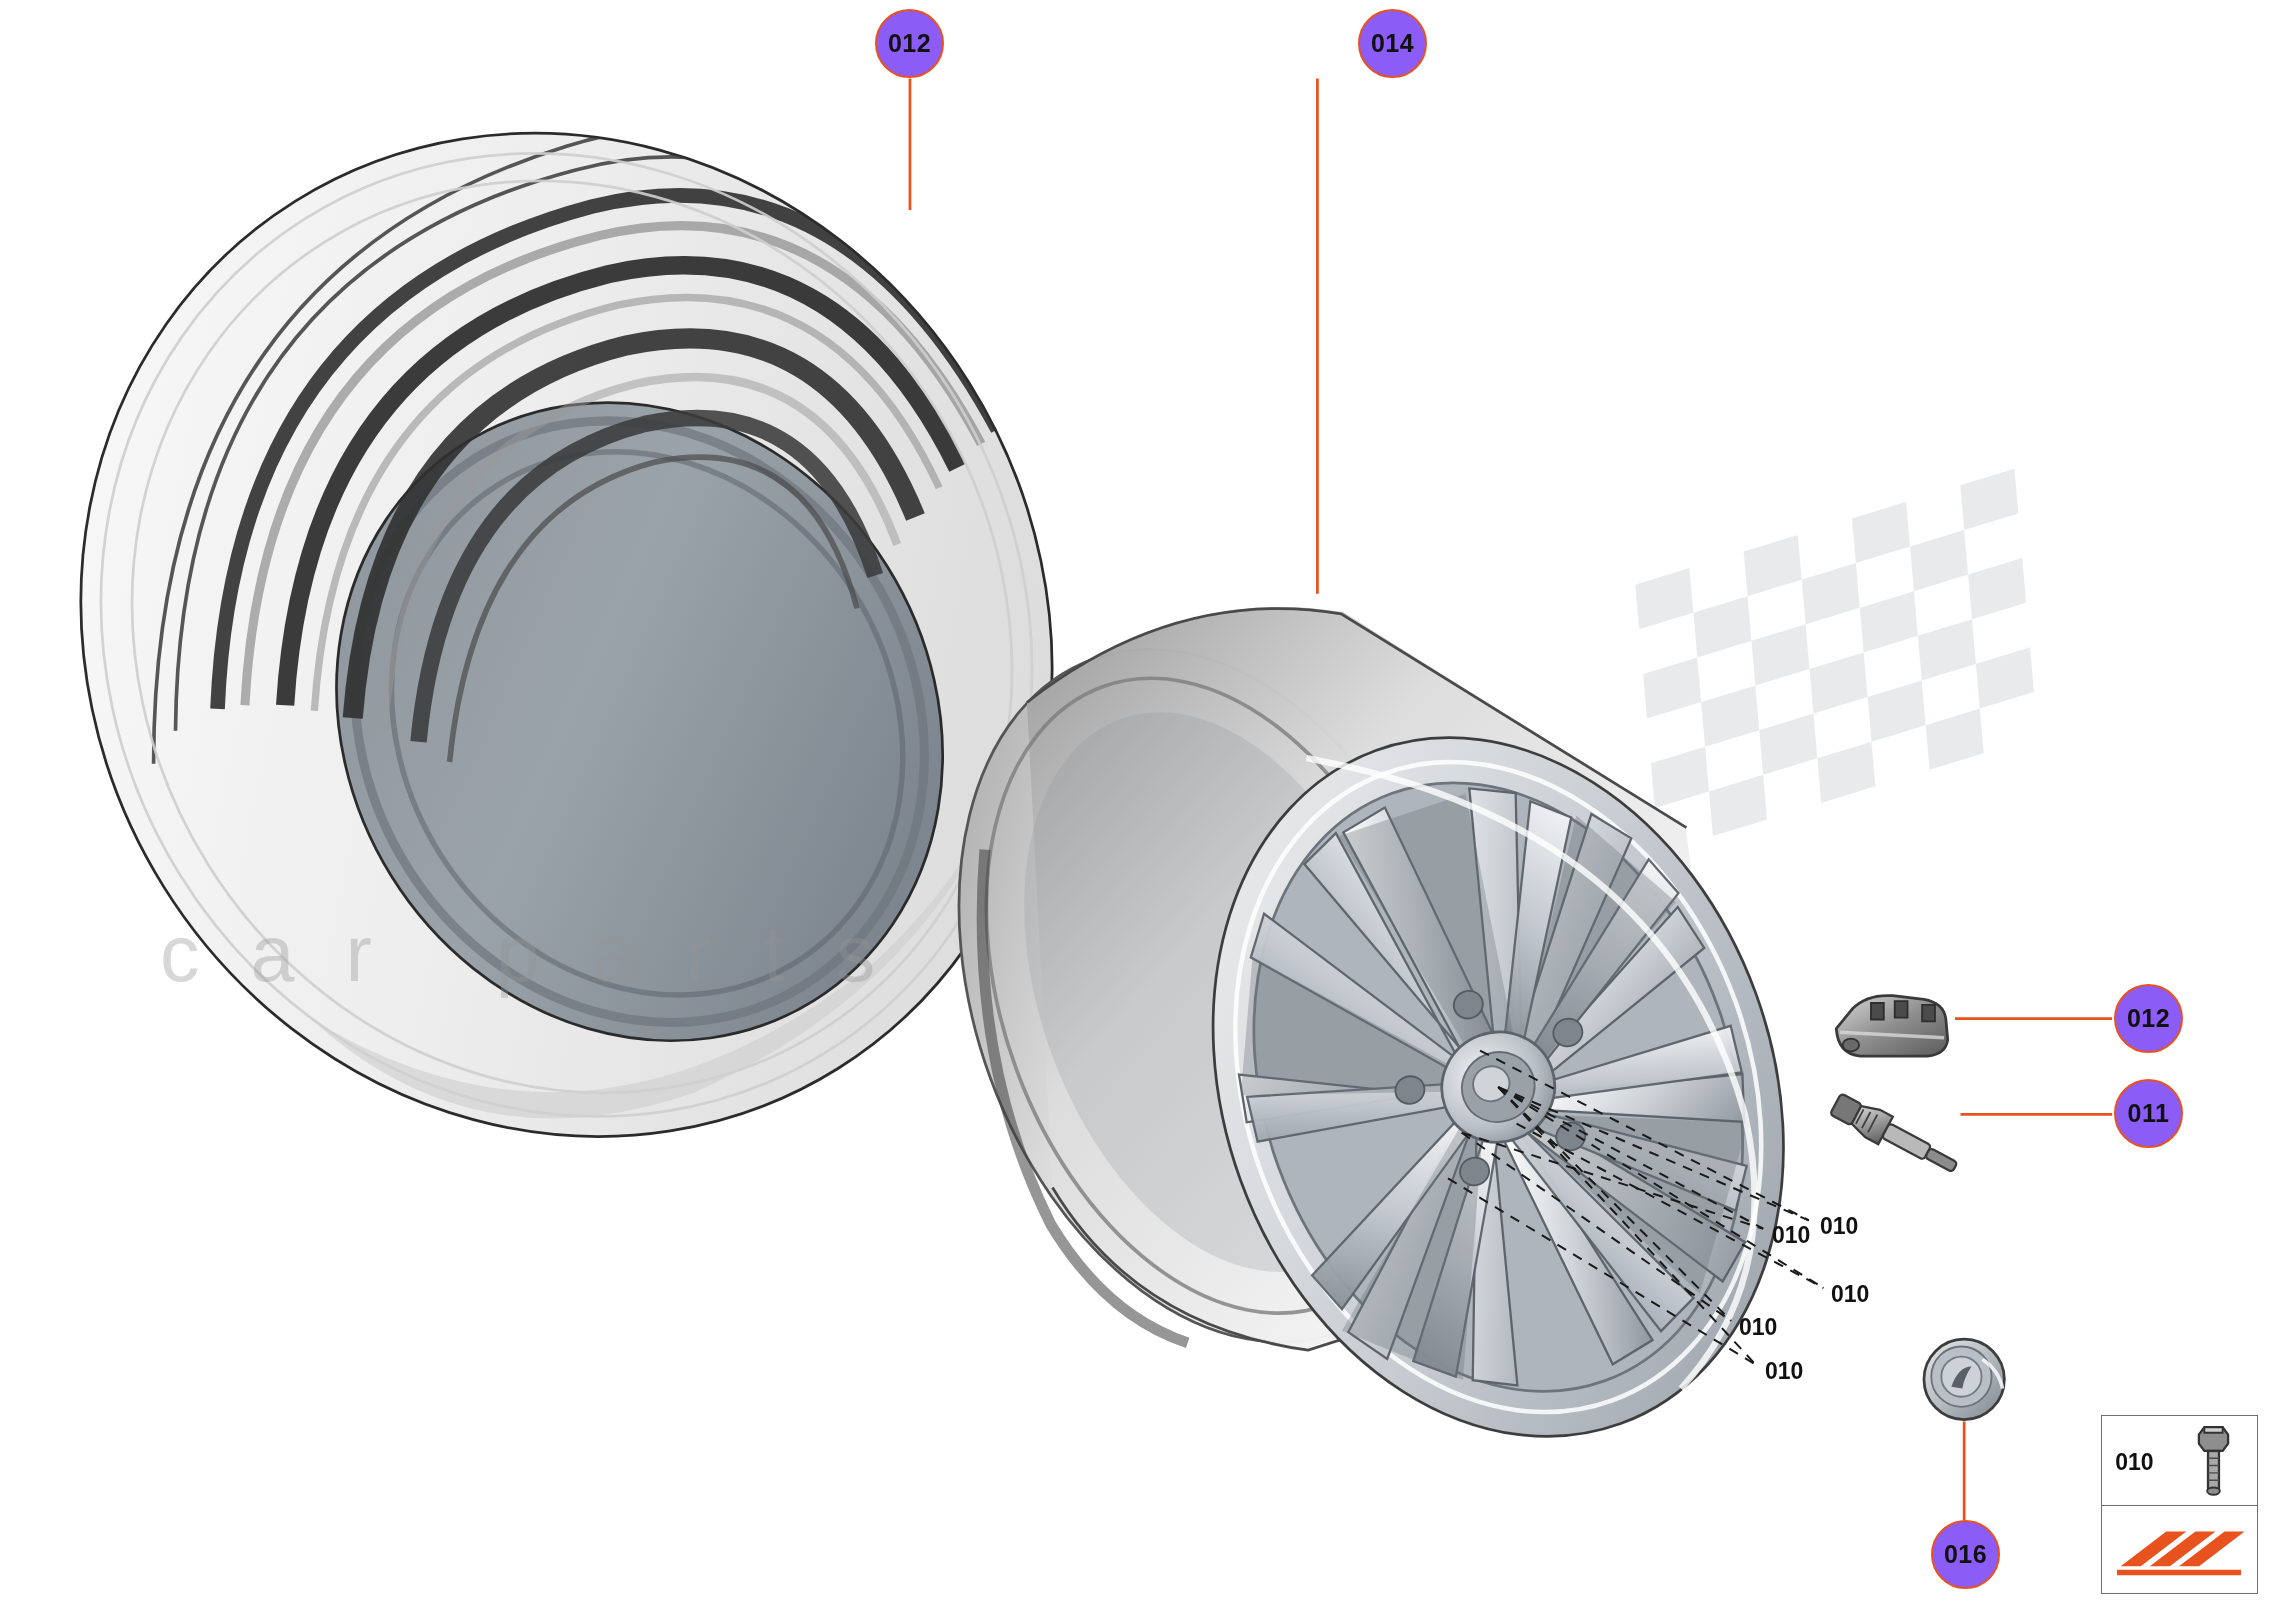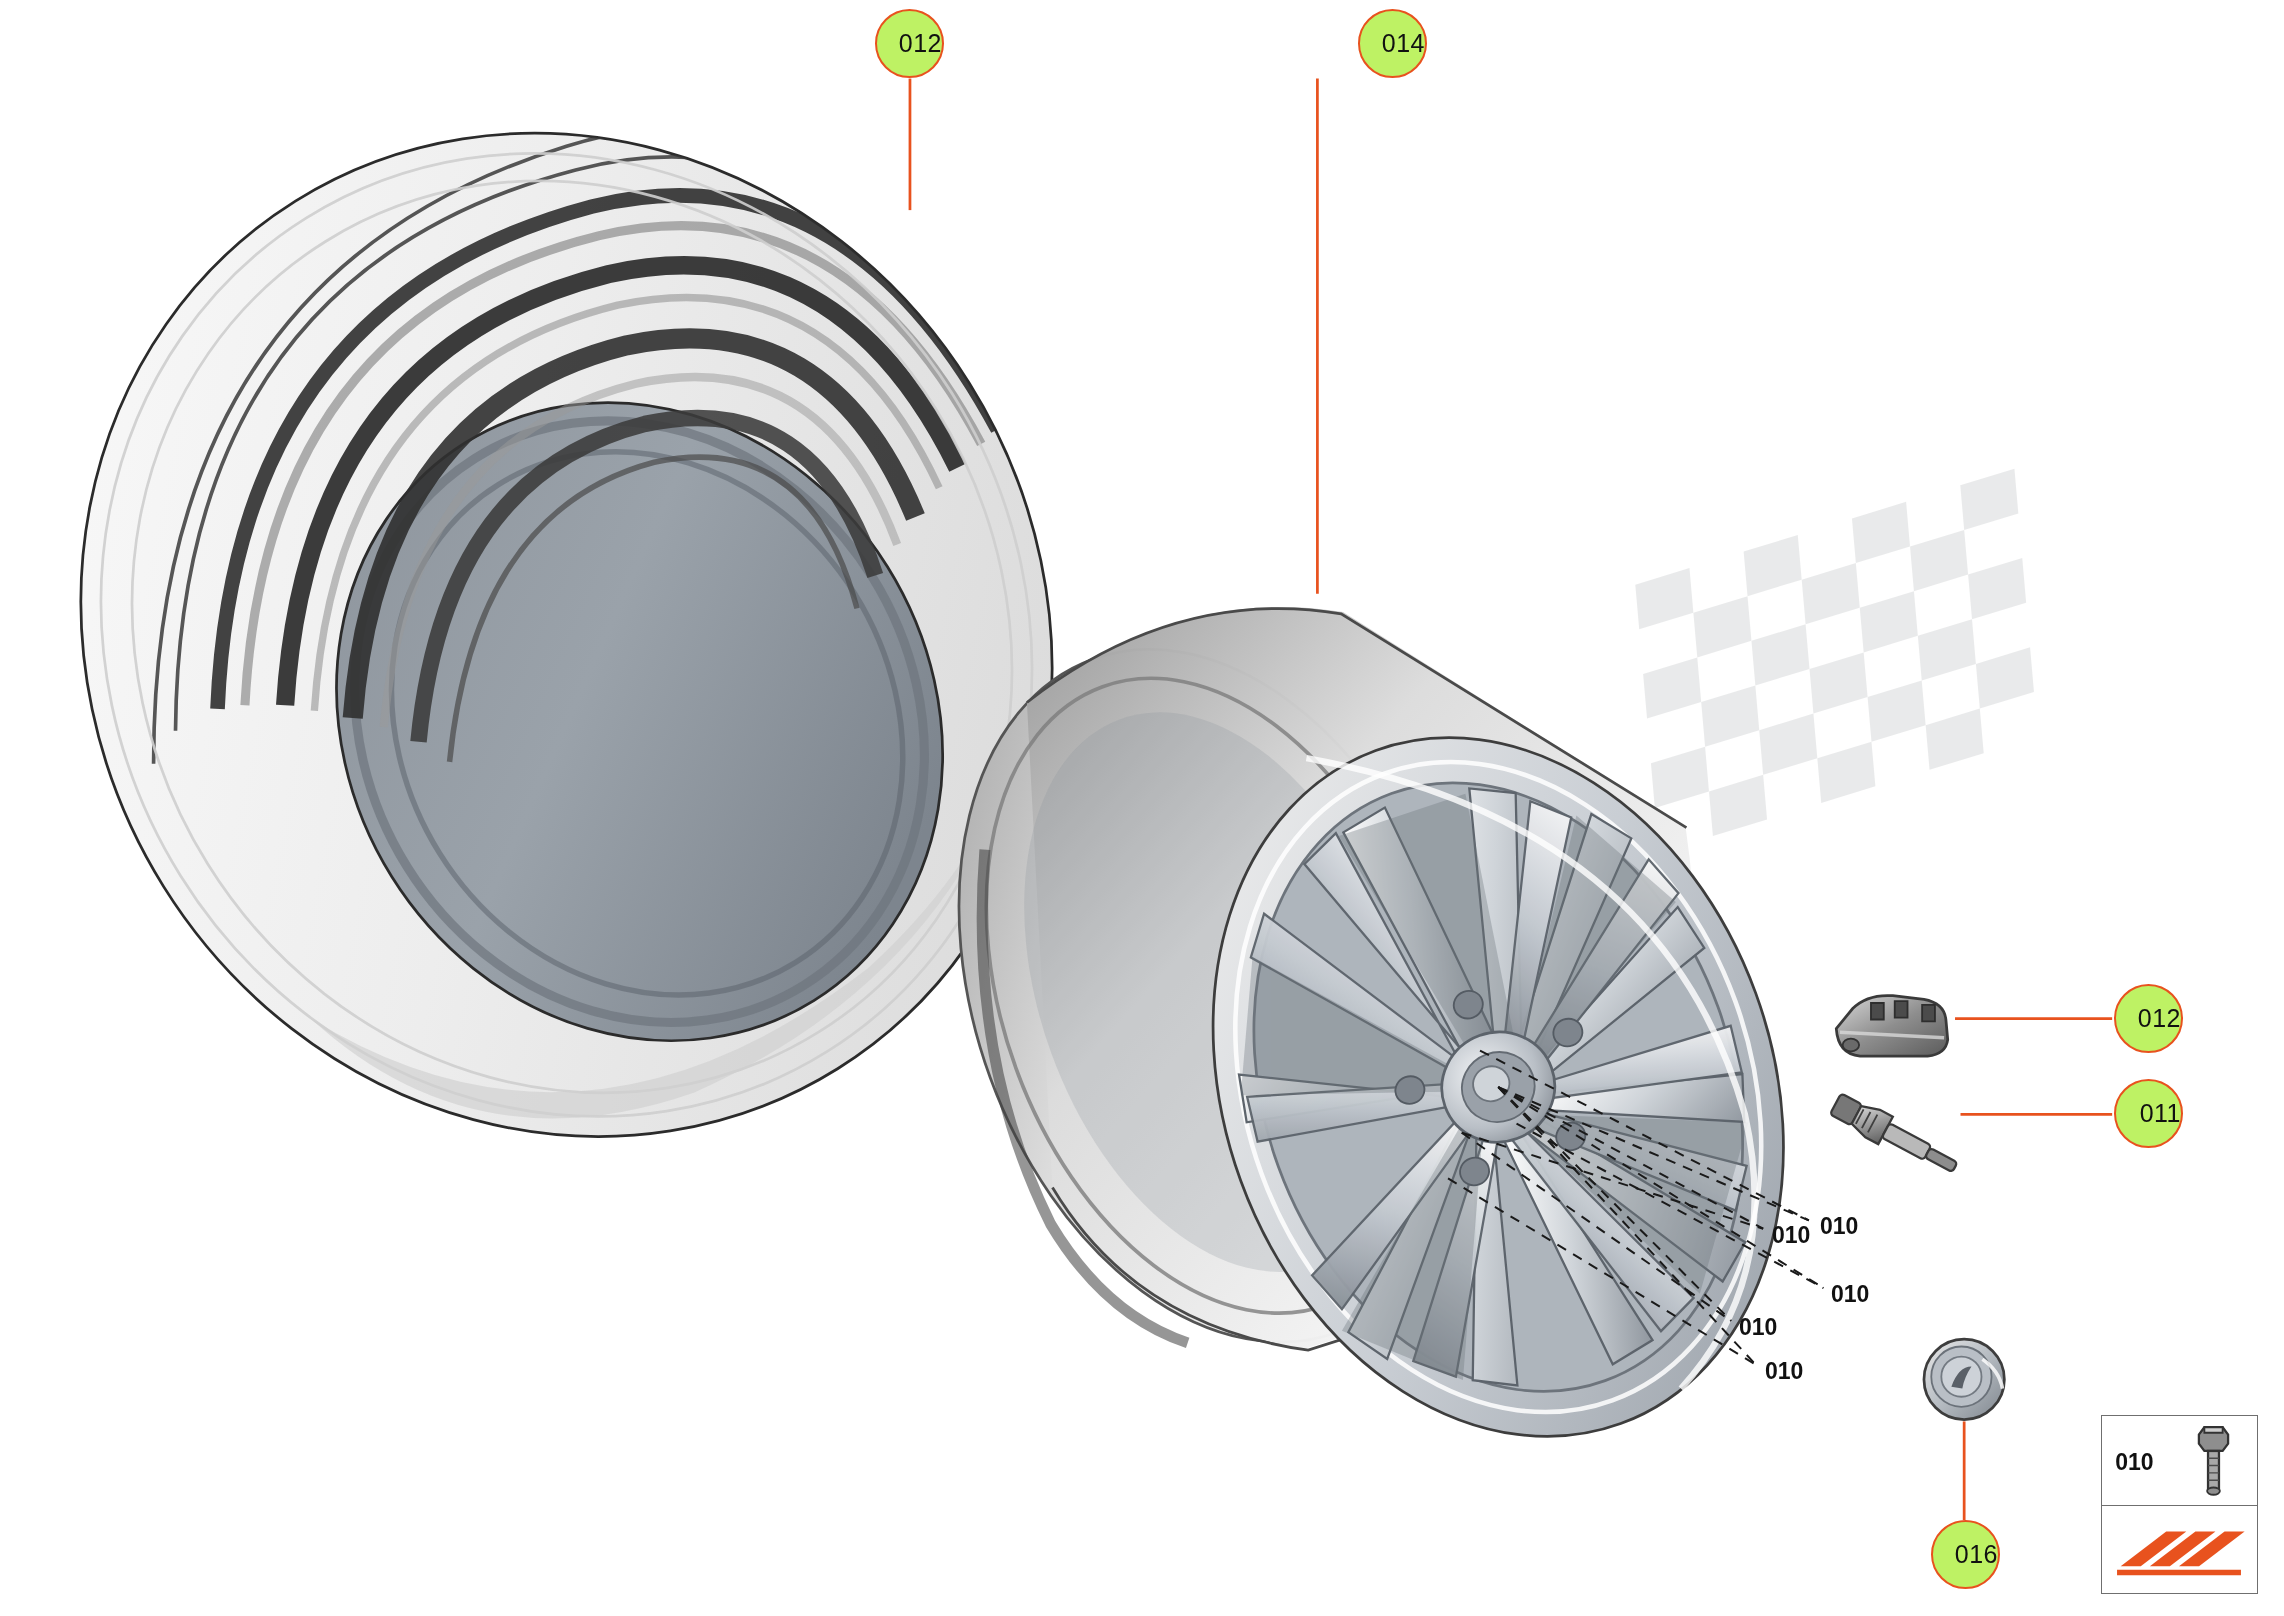"012" .callout { background: #bef264 -> #8b5cf6; font-weight: normal -> bold; justify-content: flex-end -> center }
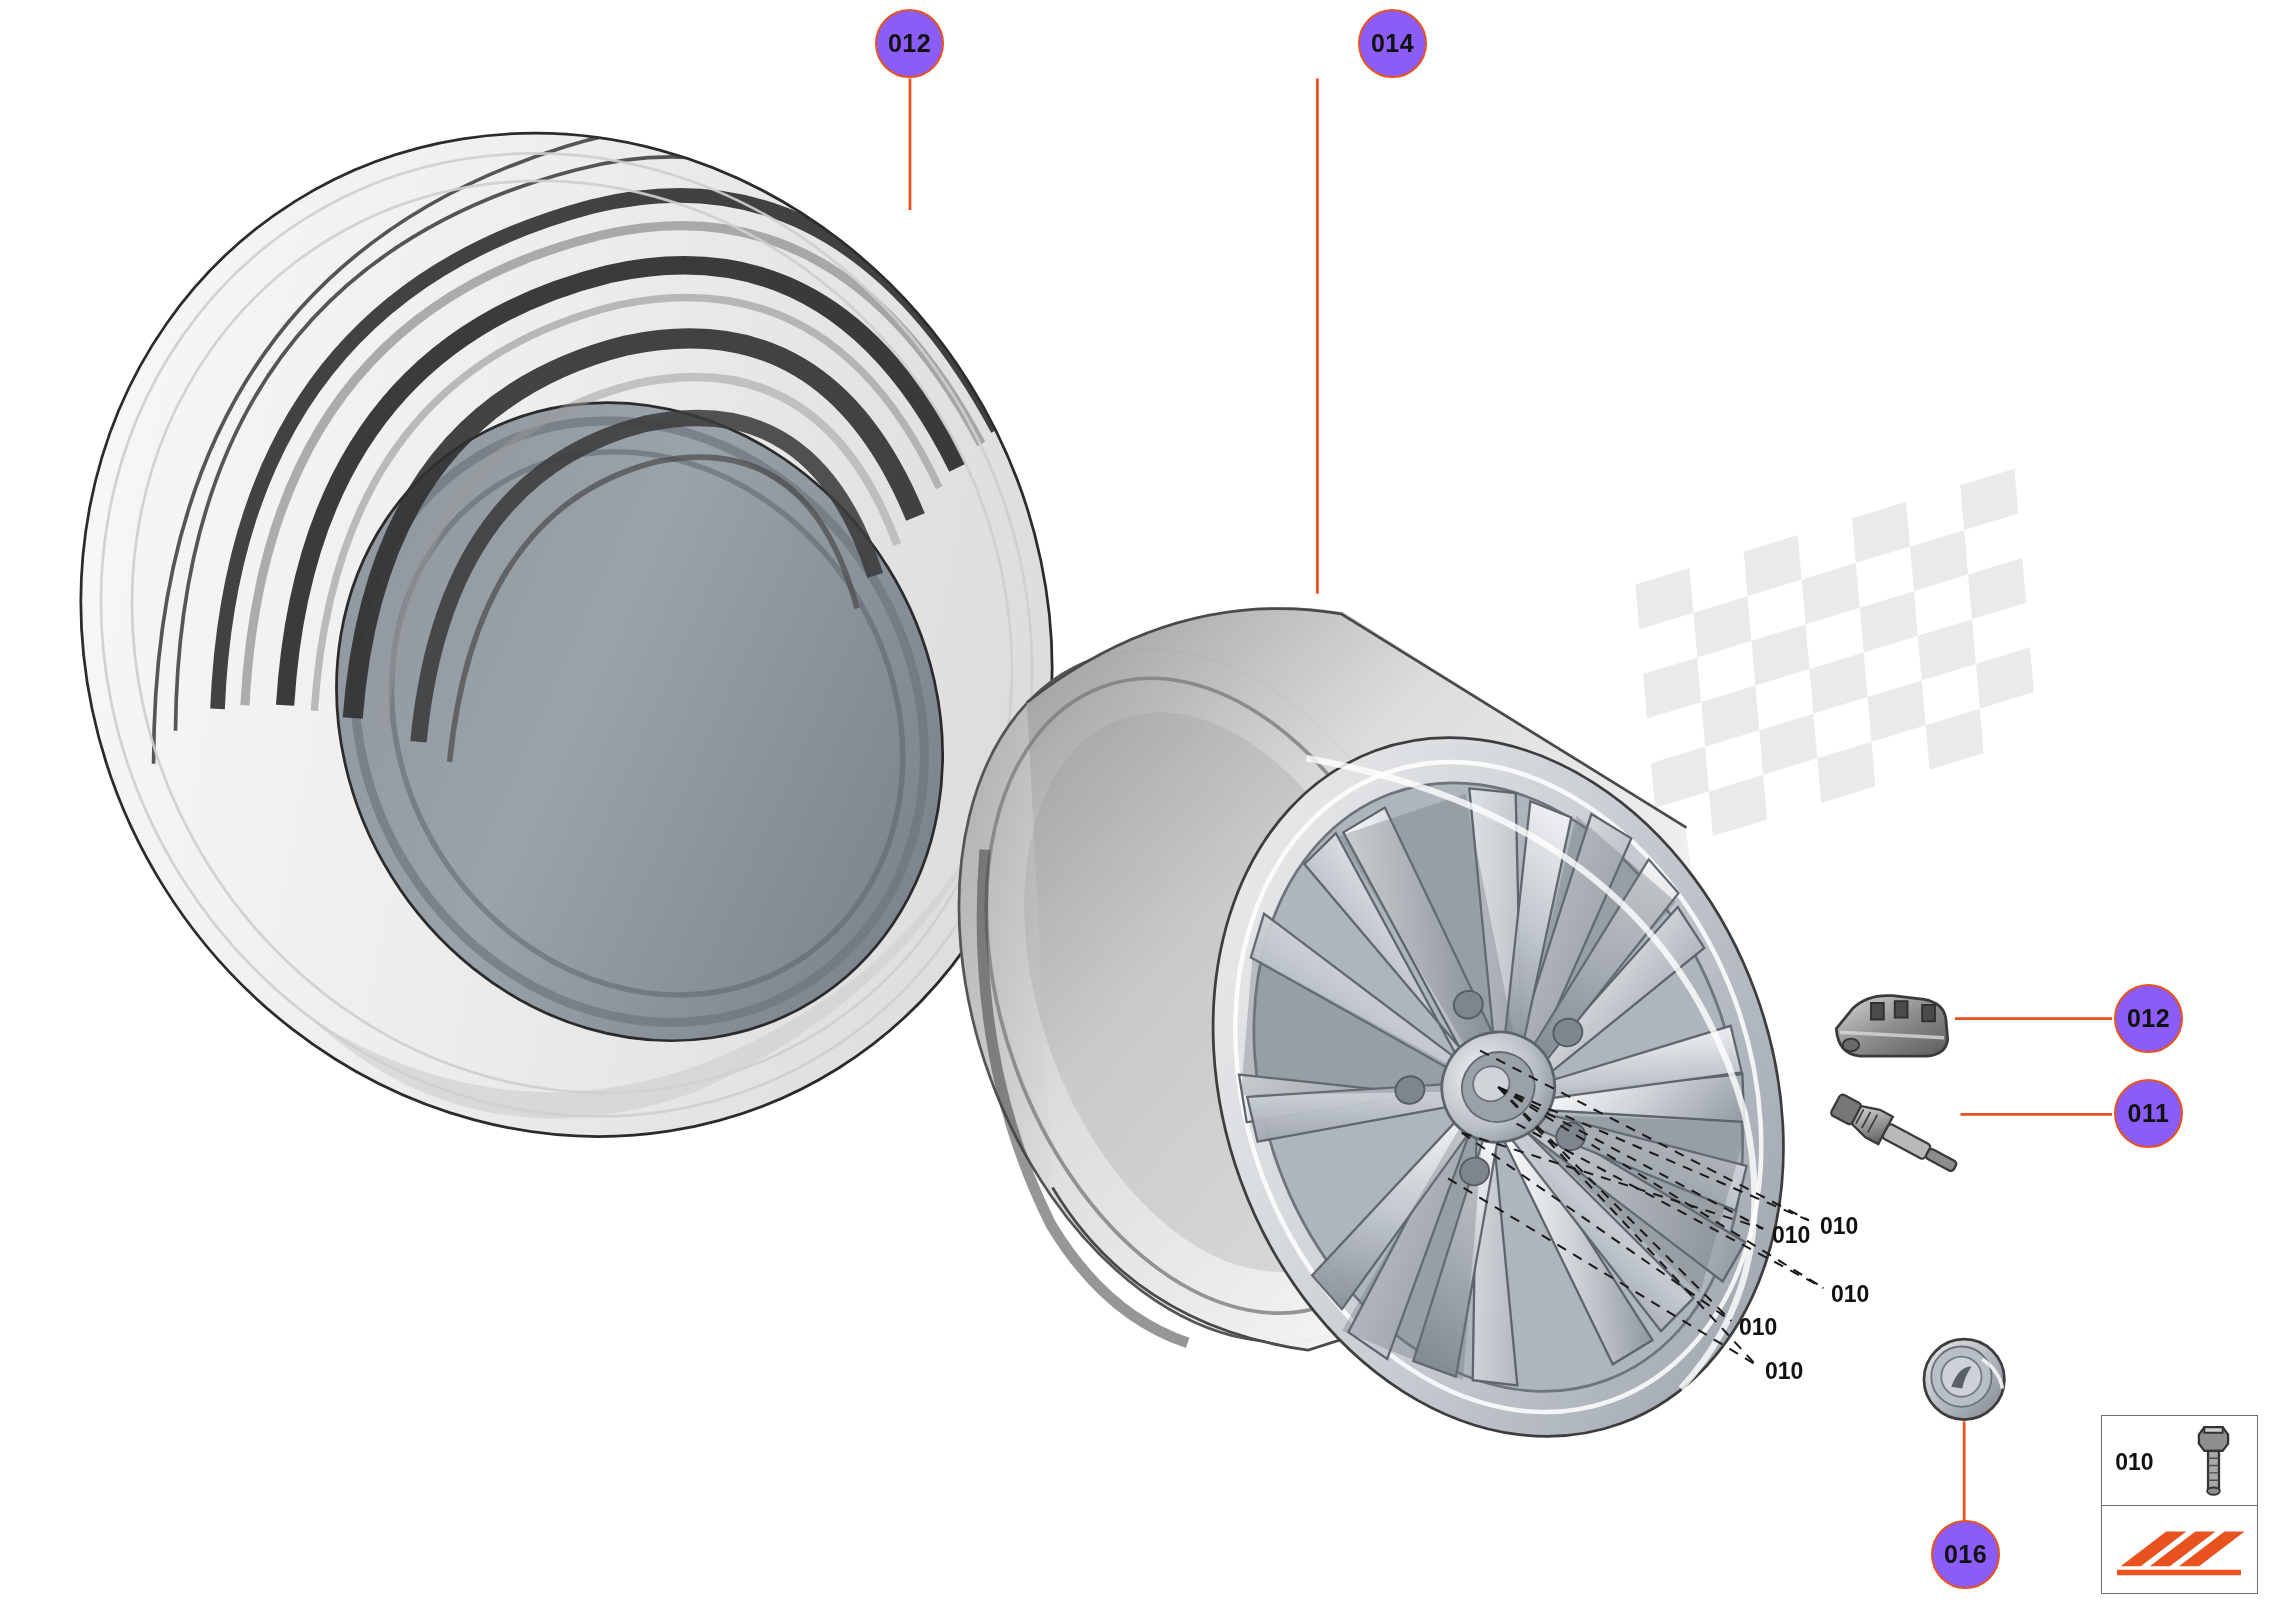"car parts" div.wm { html: none -> <div>car parts</div> }
